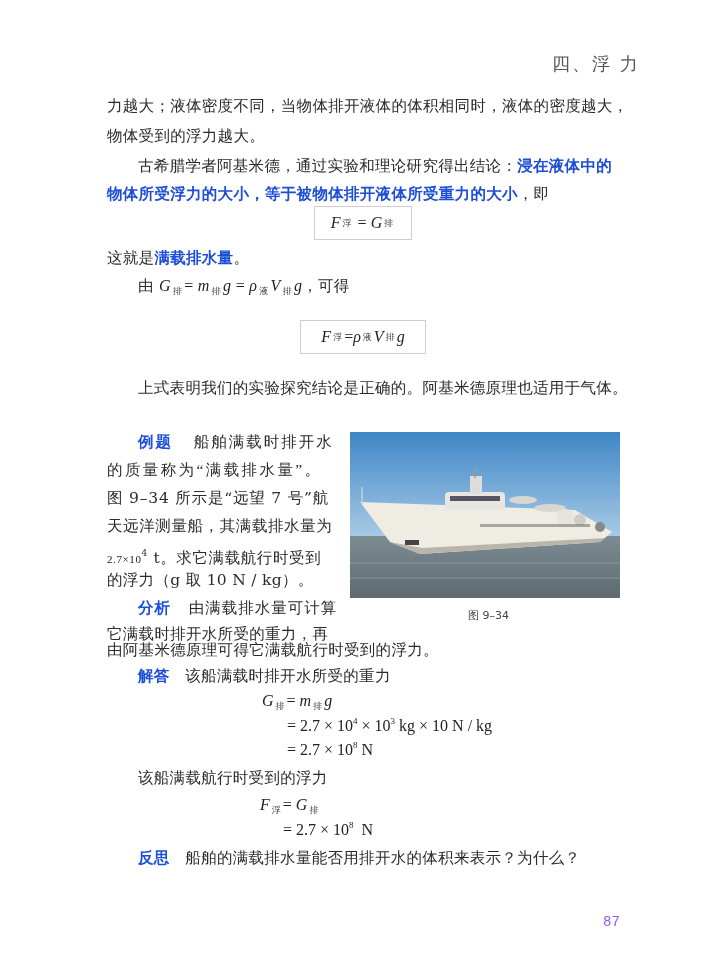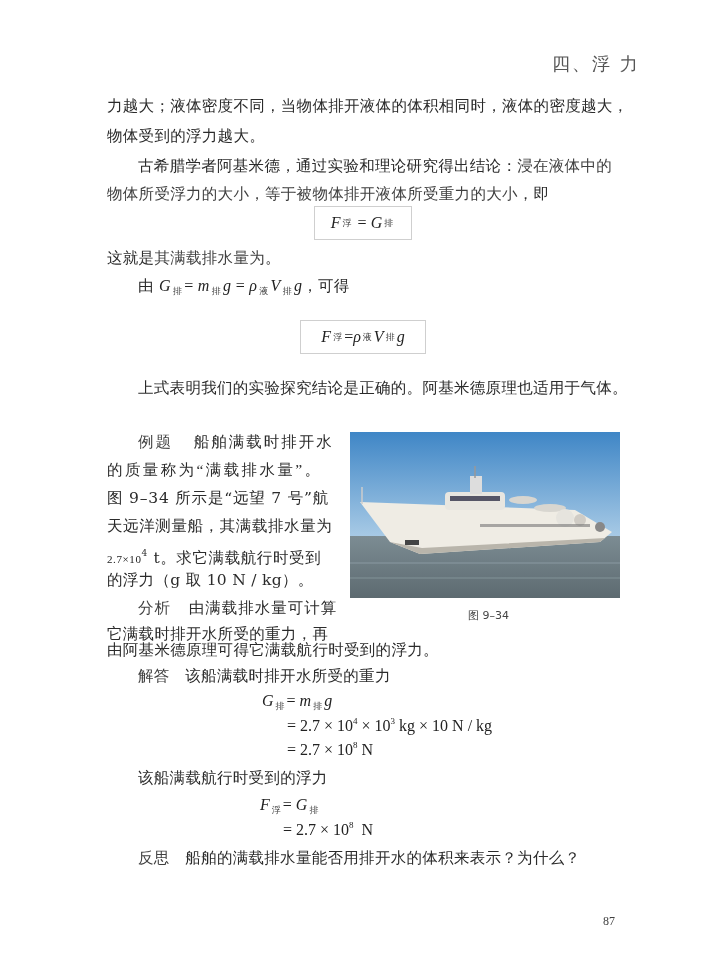"浸在液体中的" .bold { color: #404040 -> #1d4ed8; font-weight: normal -> bold }
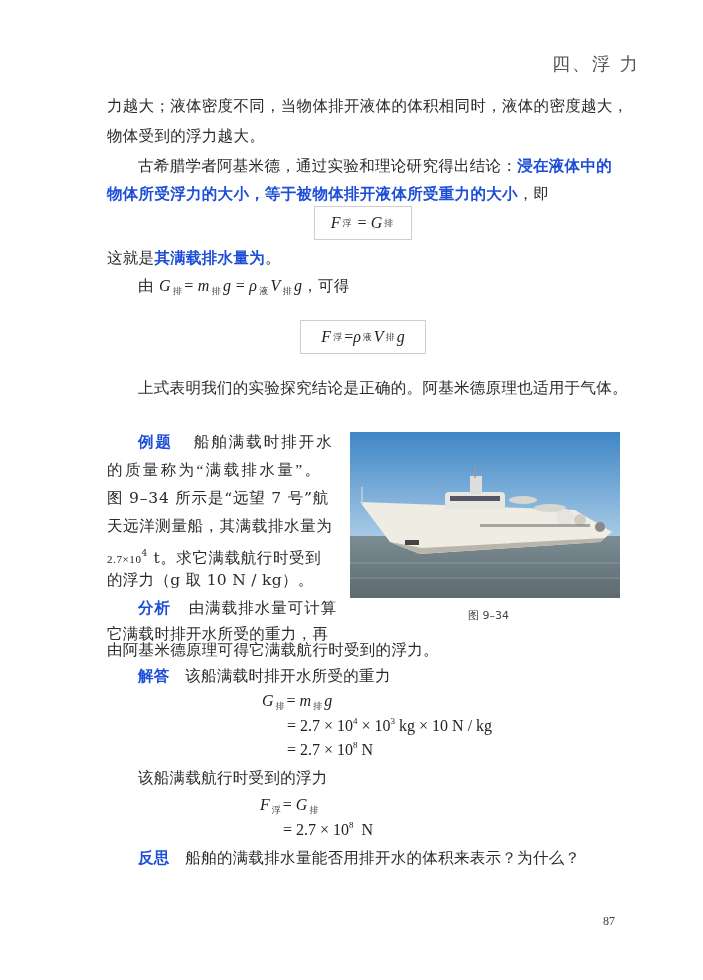"其满载排水量为" span.bold { text: 其满载排水量为 -> 满载排水量 }
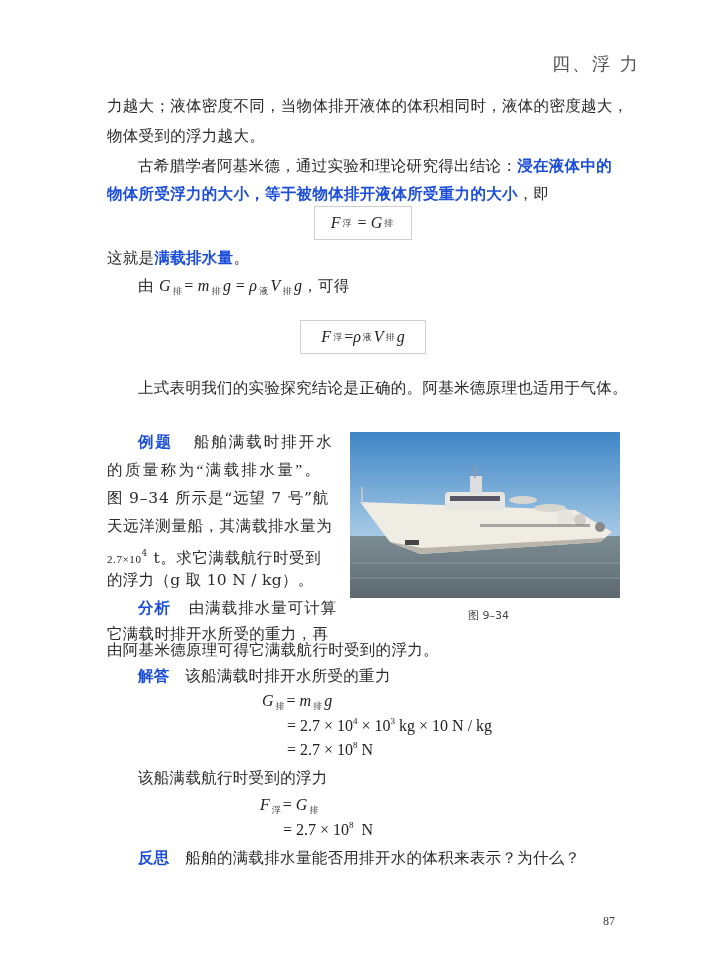"87" .pagenum { color: #404040 -> #8b5cf6; font-family: Liberation Serif, serif -> Liberation Mono, monospace; font-size: 12px -> 14px }
